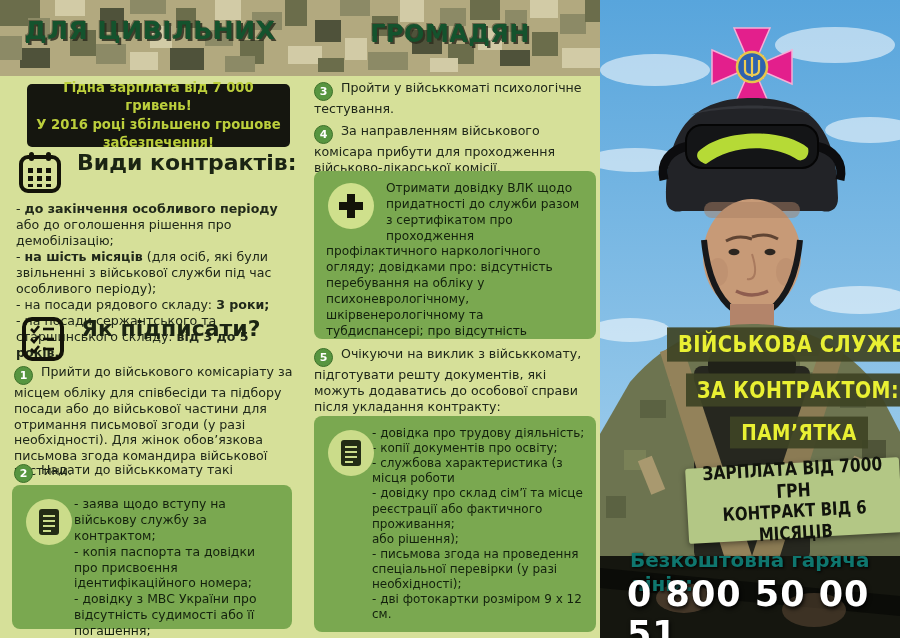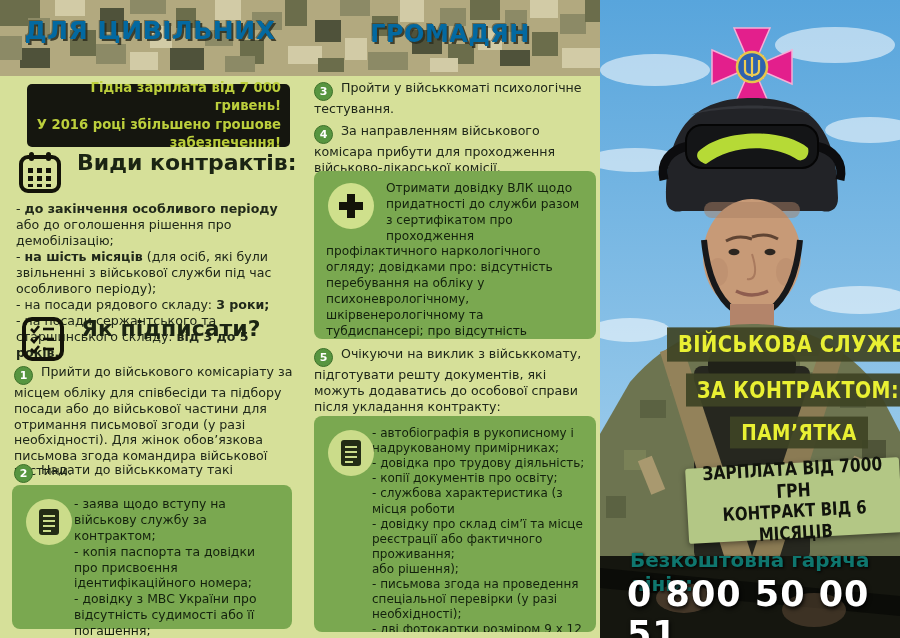"ДЛЯ ЦИВІЛЬНИХ" .col-title { color: #0369a1 -> #14532d }
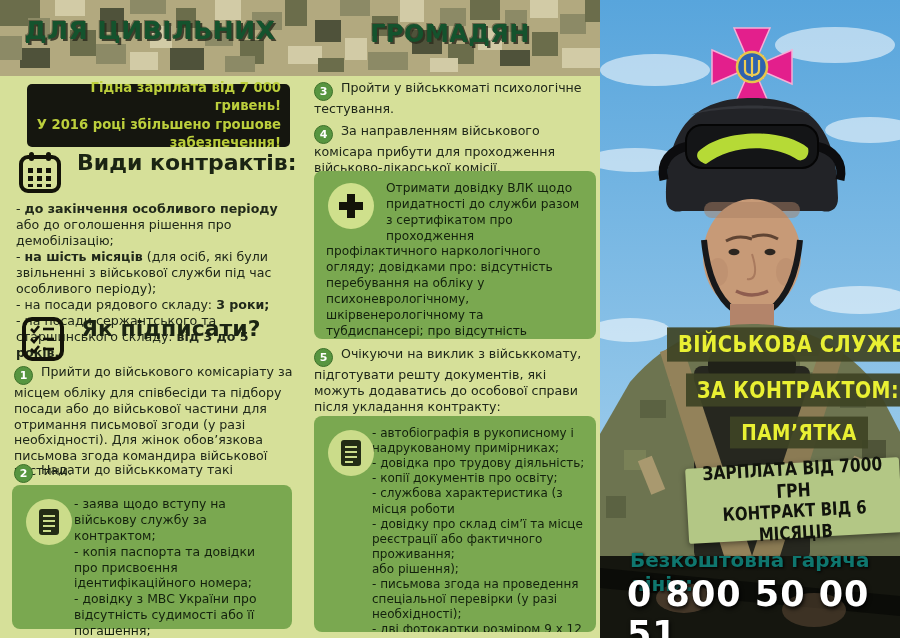"Гідна зарплата від 7 000" .blackbox { text-align: right -> center }
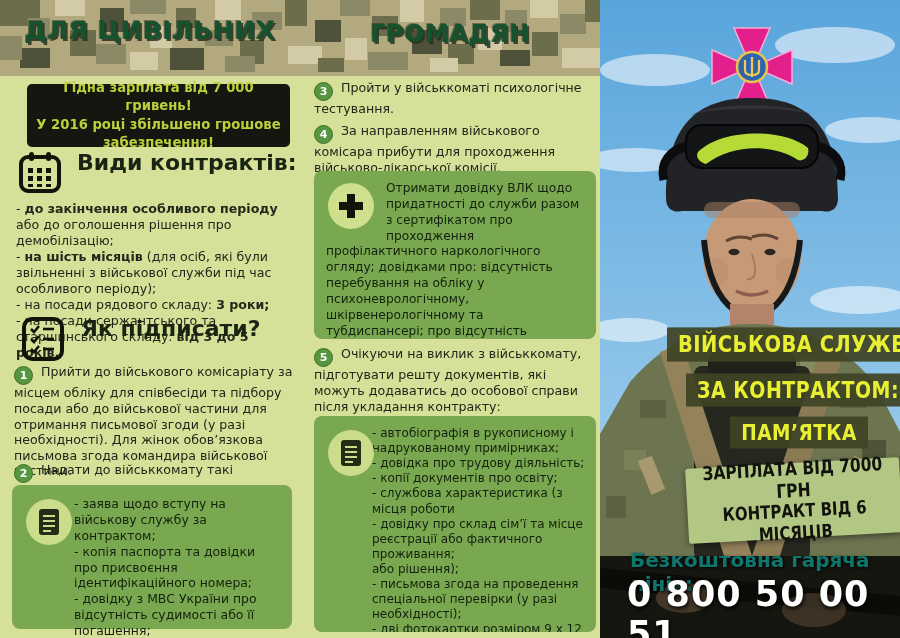"- автобіографія в рукописному і" div { html: <div>- автобіографія в рукописному і надрукованому примірниках;</div> -> none }
